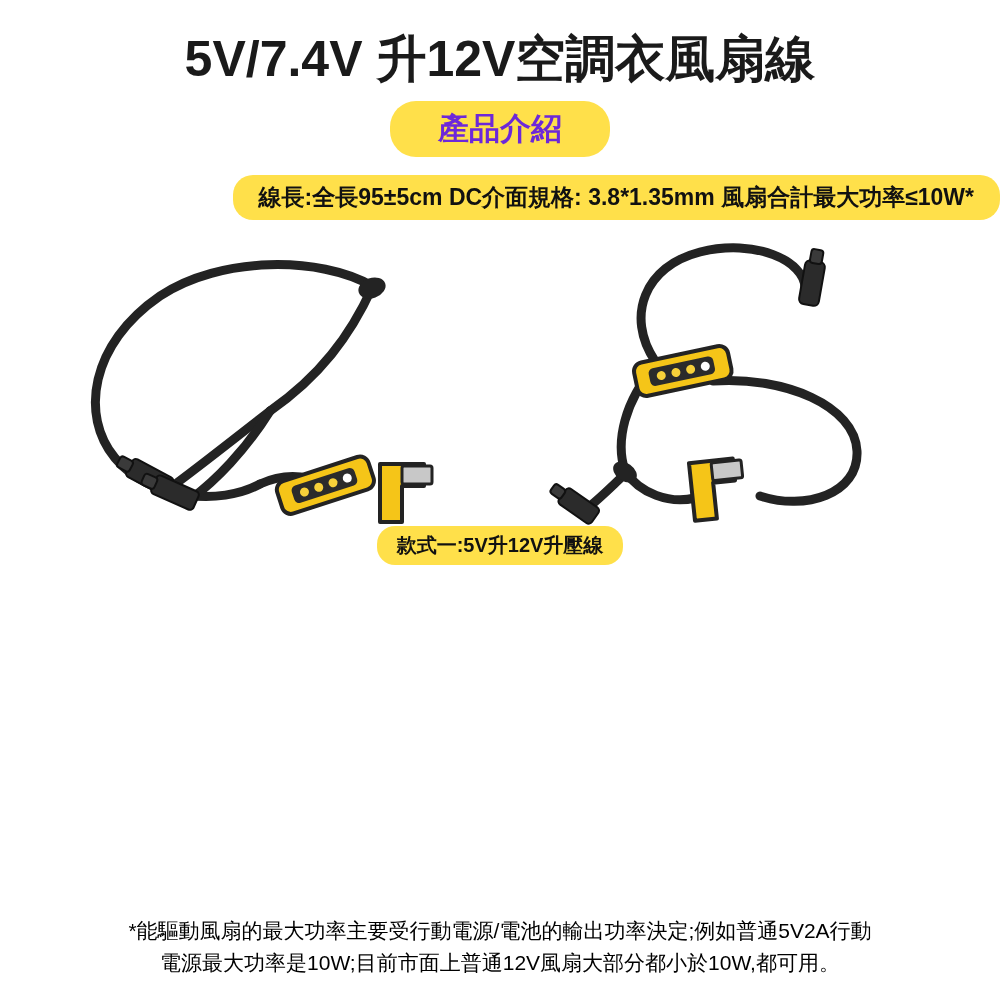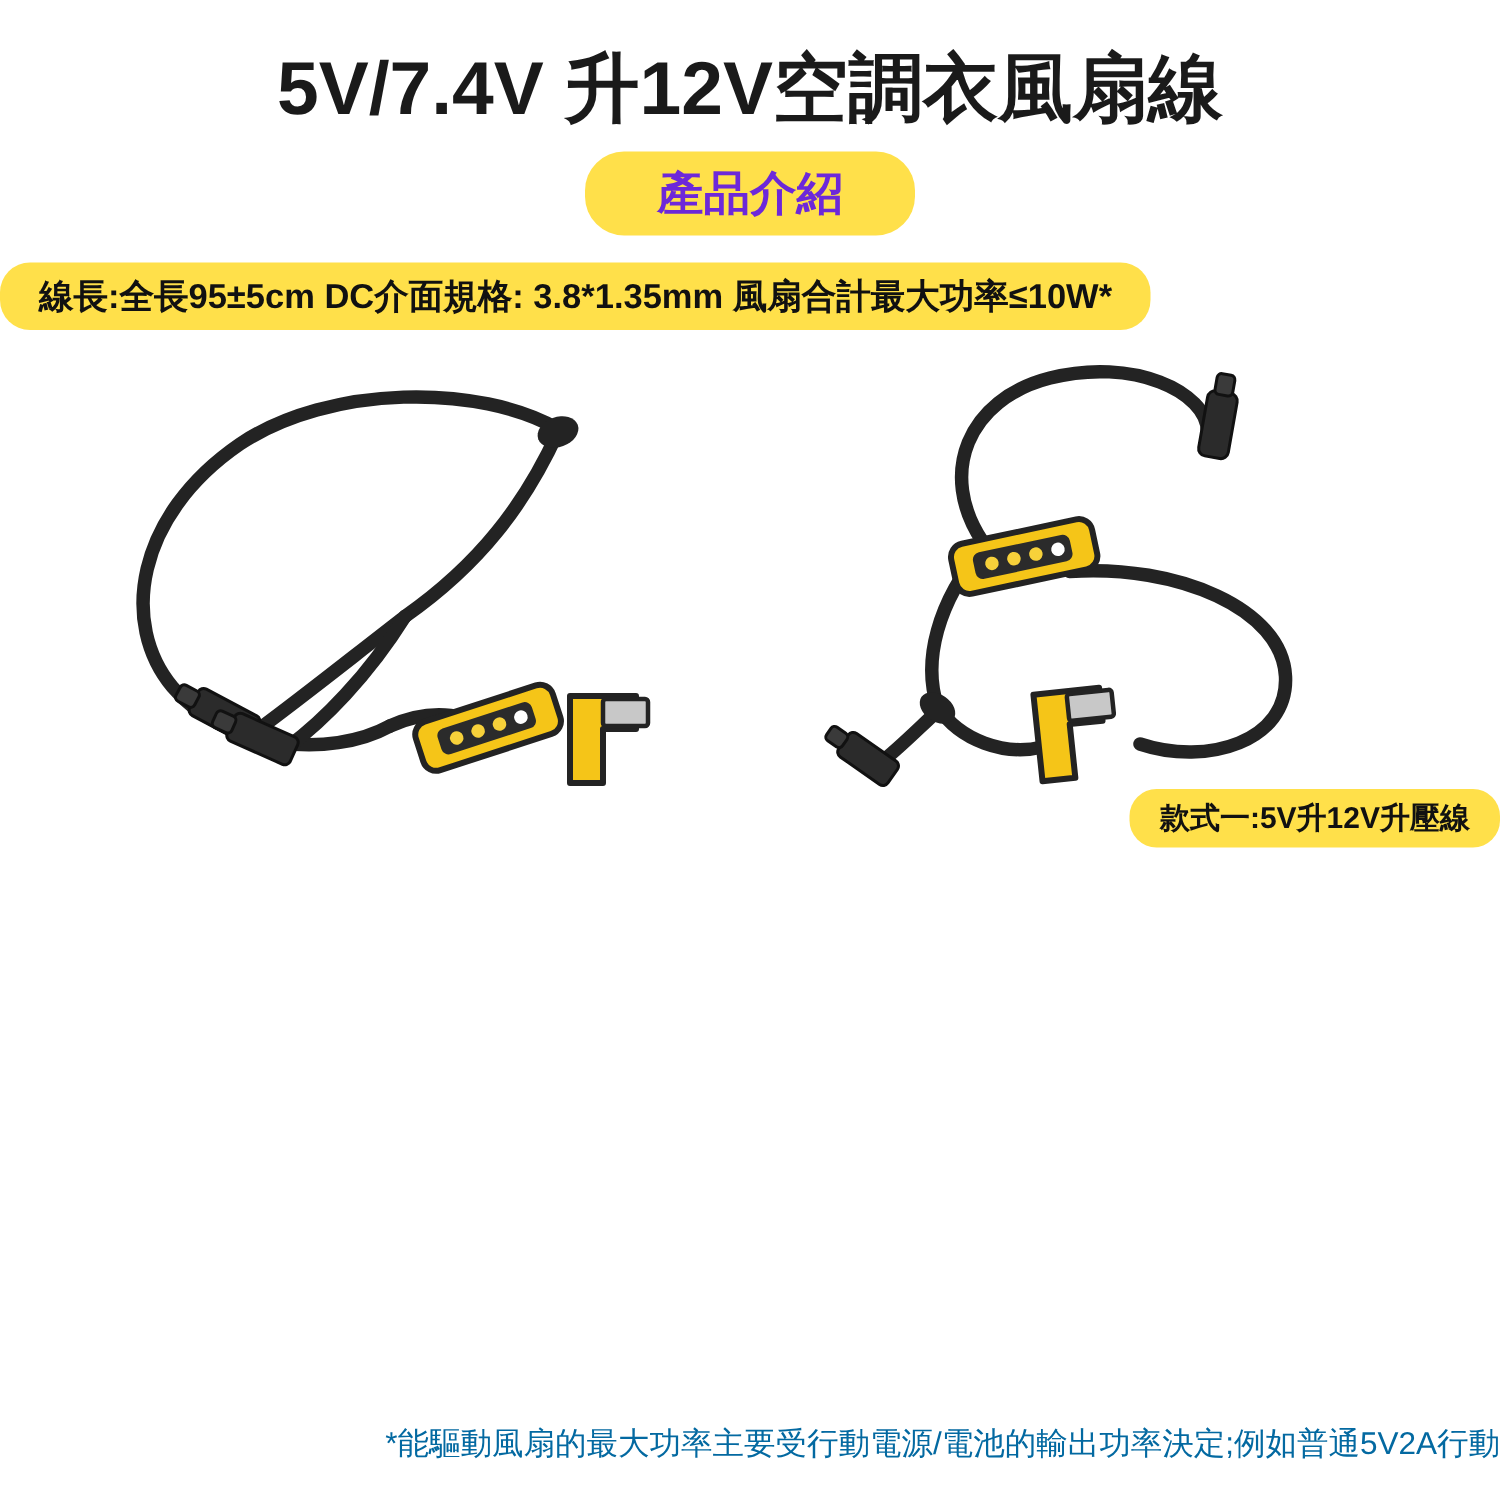"線長:全長95±5cm DC介面規格: 3.8*1.35mm" .spec-wrap { justify-content: flex-start -> flex-end }
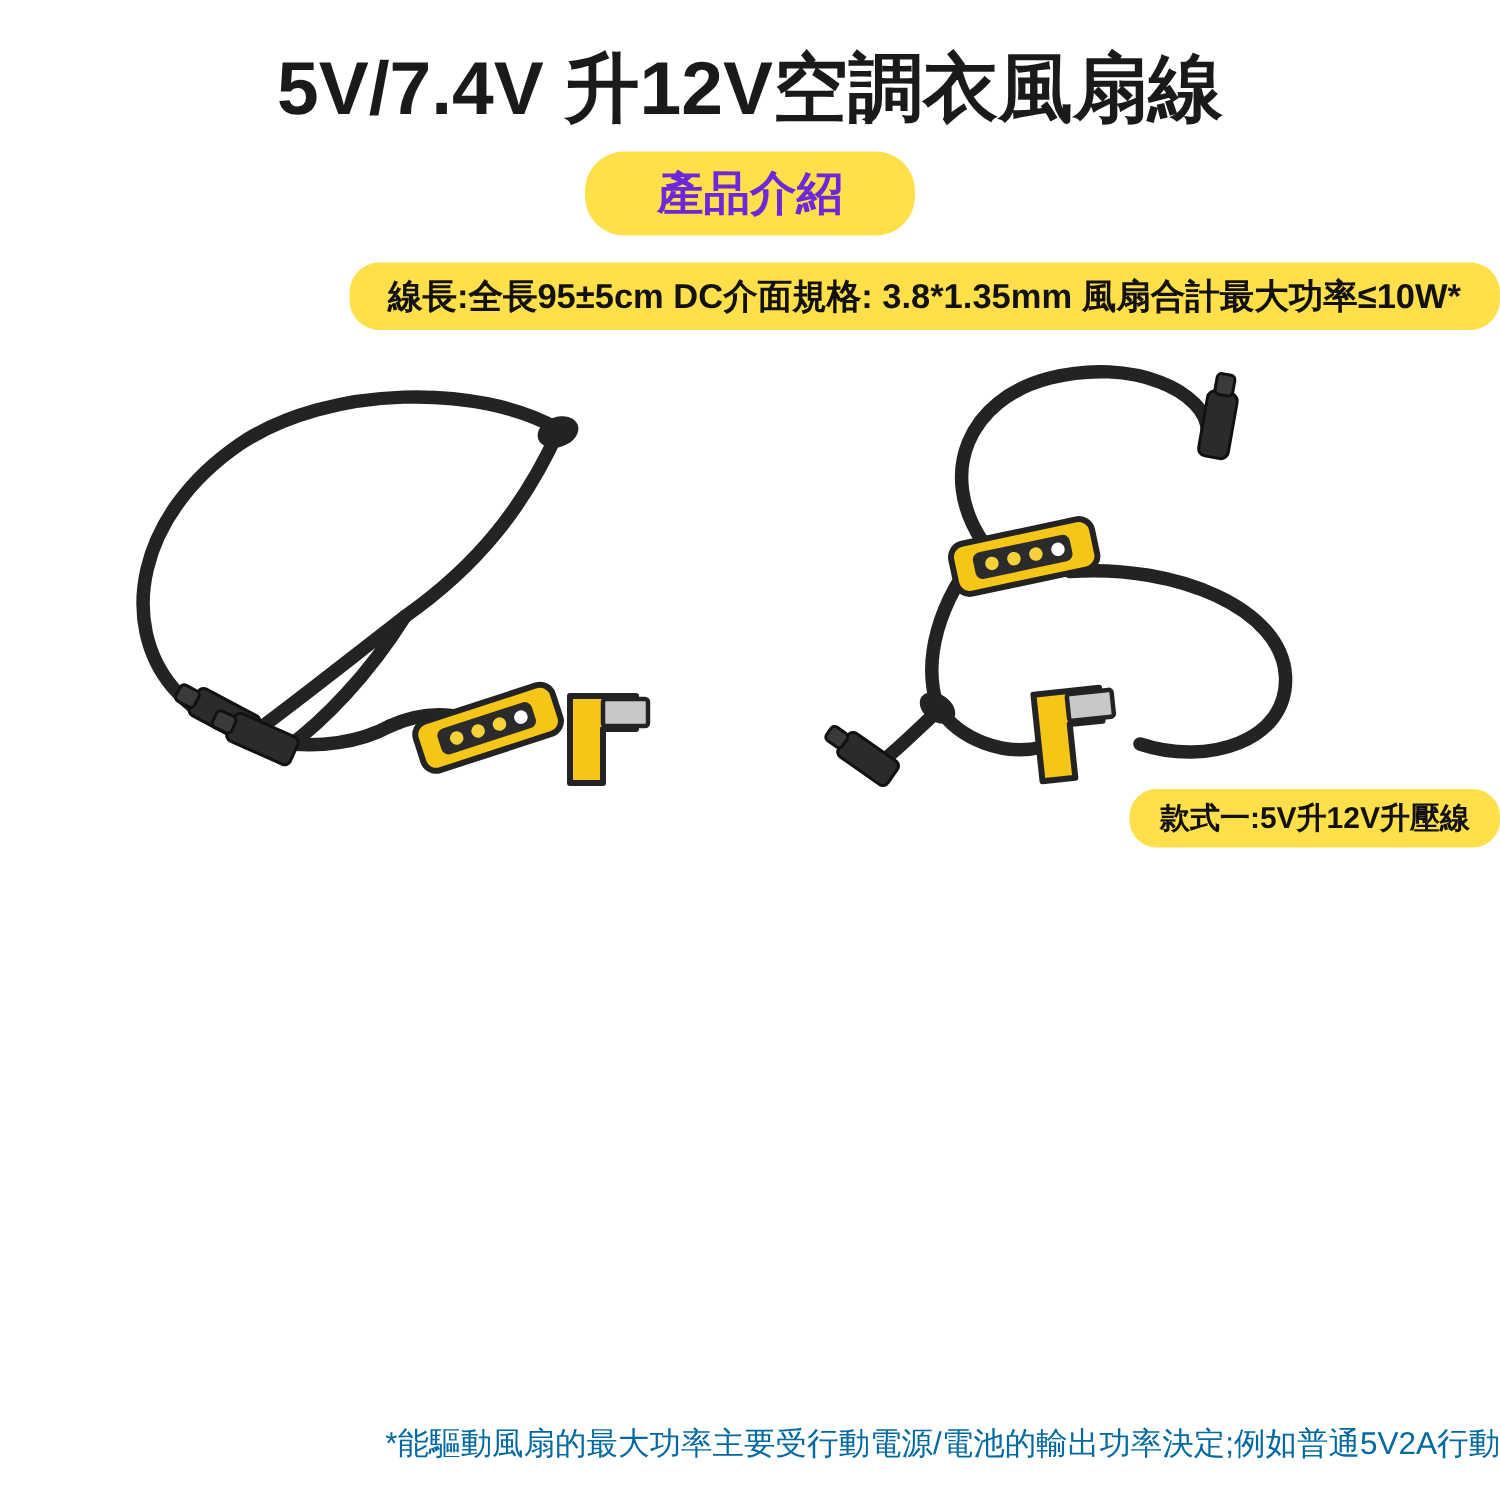"款式一:5V升12V升壓線" .caption-row { justify-content: flex-end -> center }
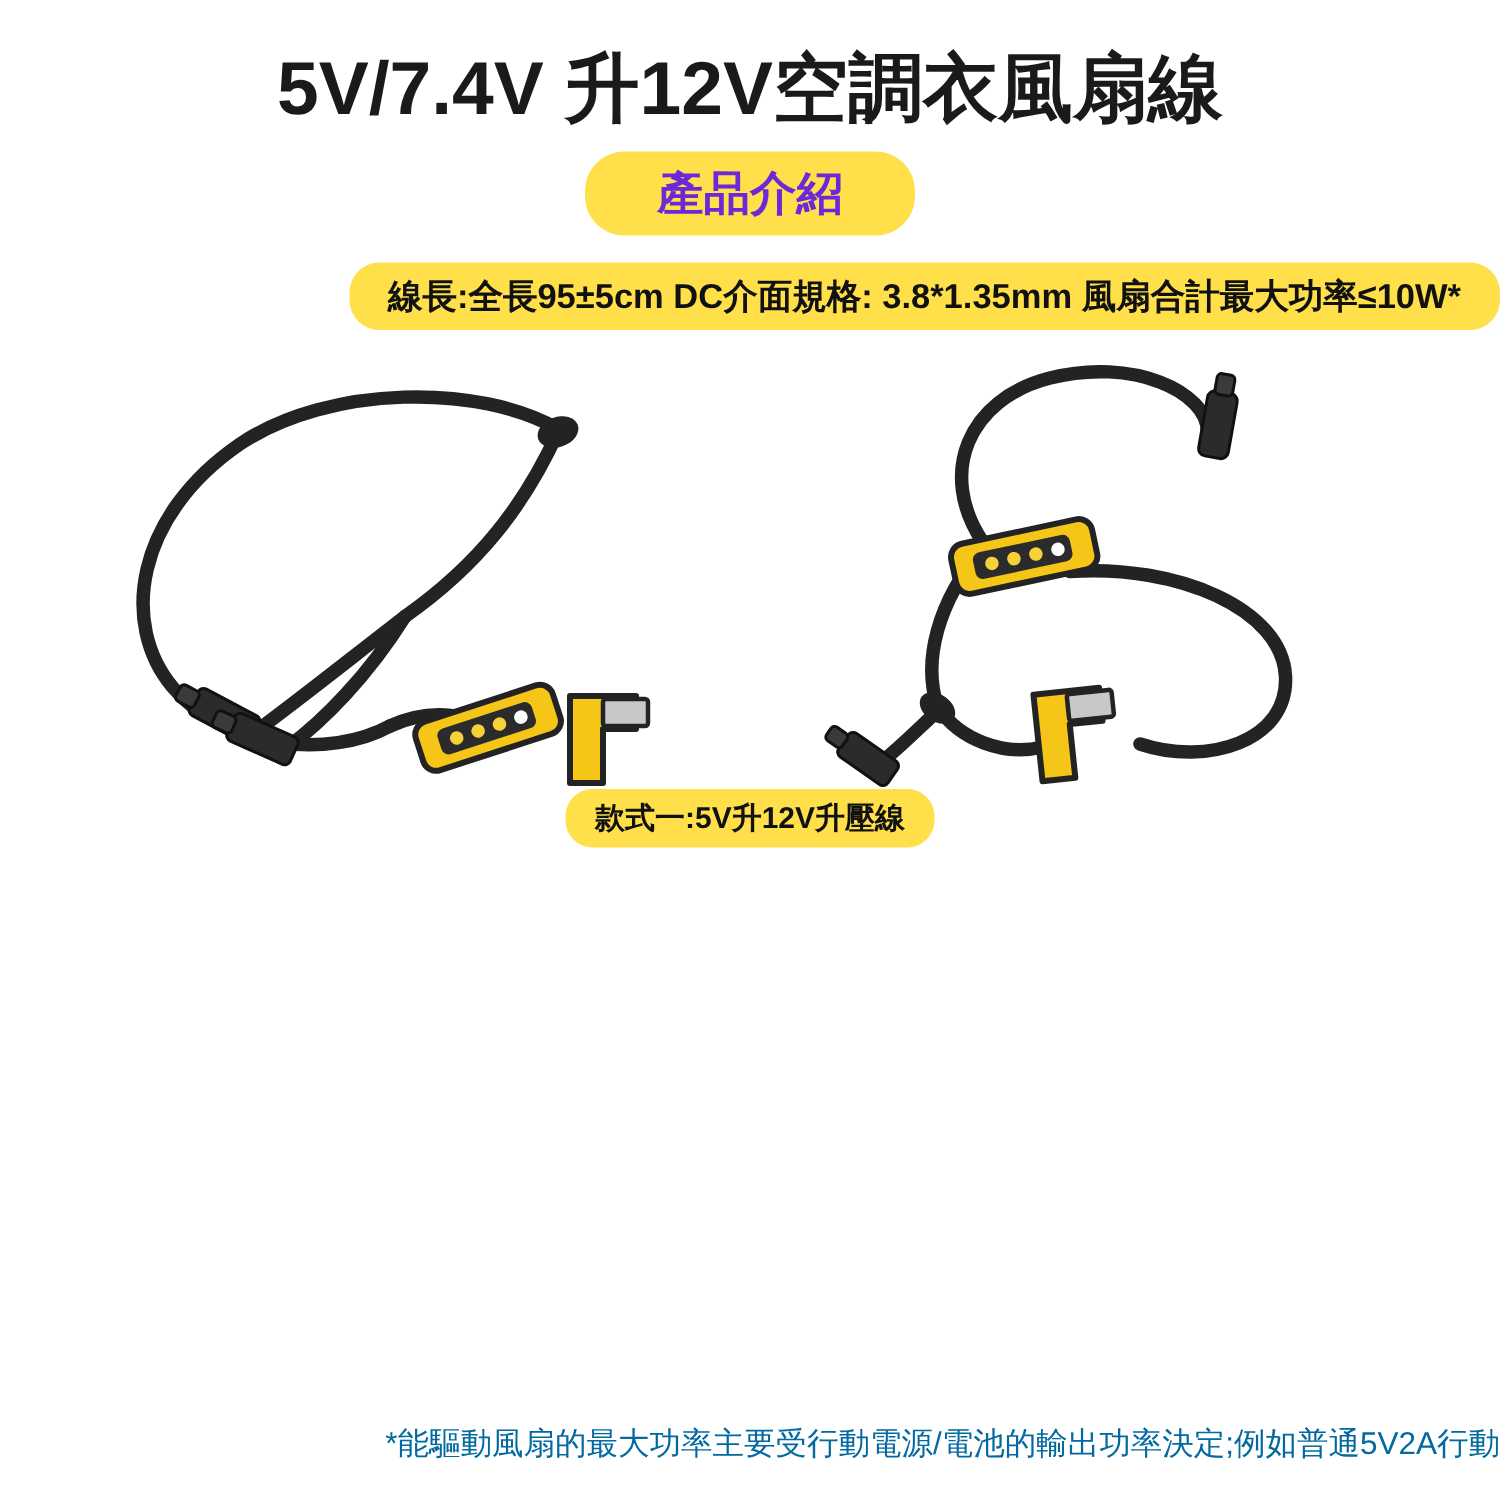"*能驅動風扇的最大功率主要受行動電源/電池的輸出功率決定;例如普通5V2A行動" .footnote { color: #0369a1 -> #000000; text-align: right -> center }
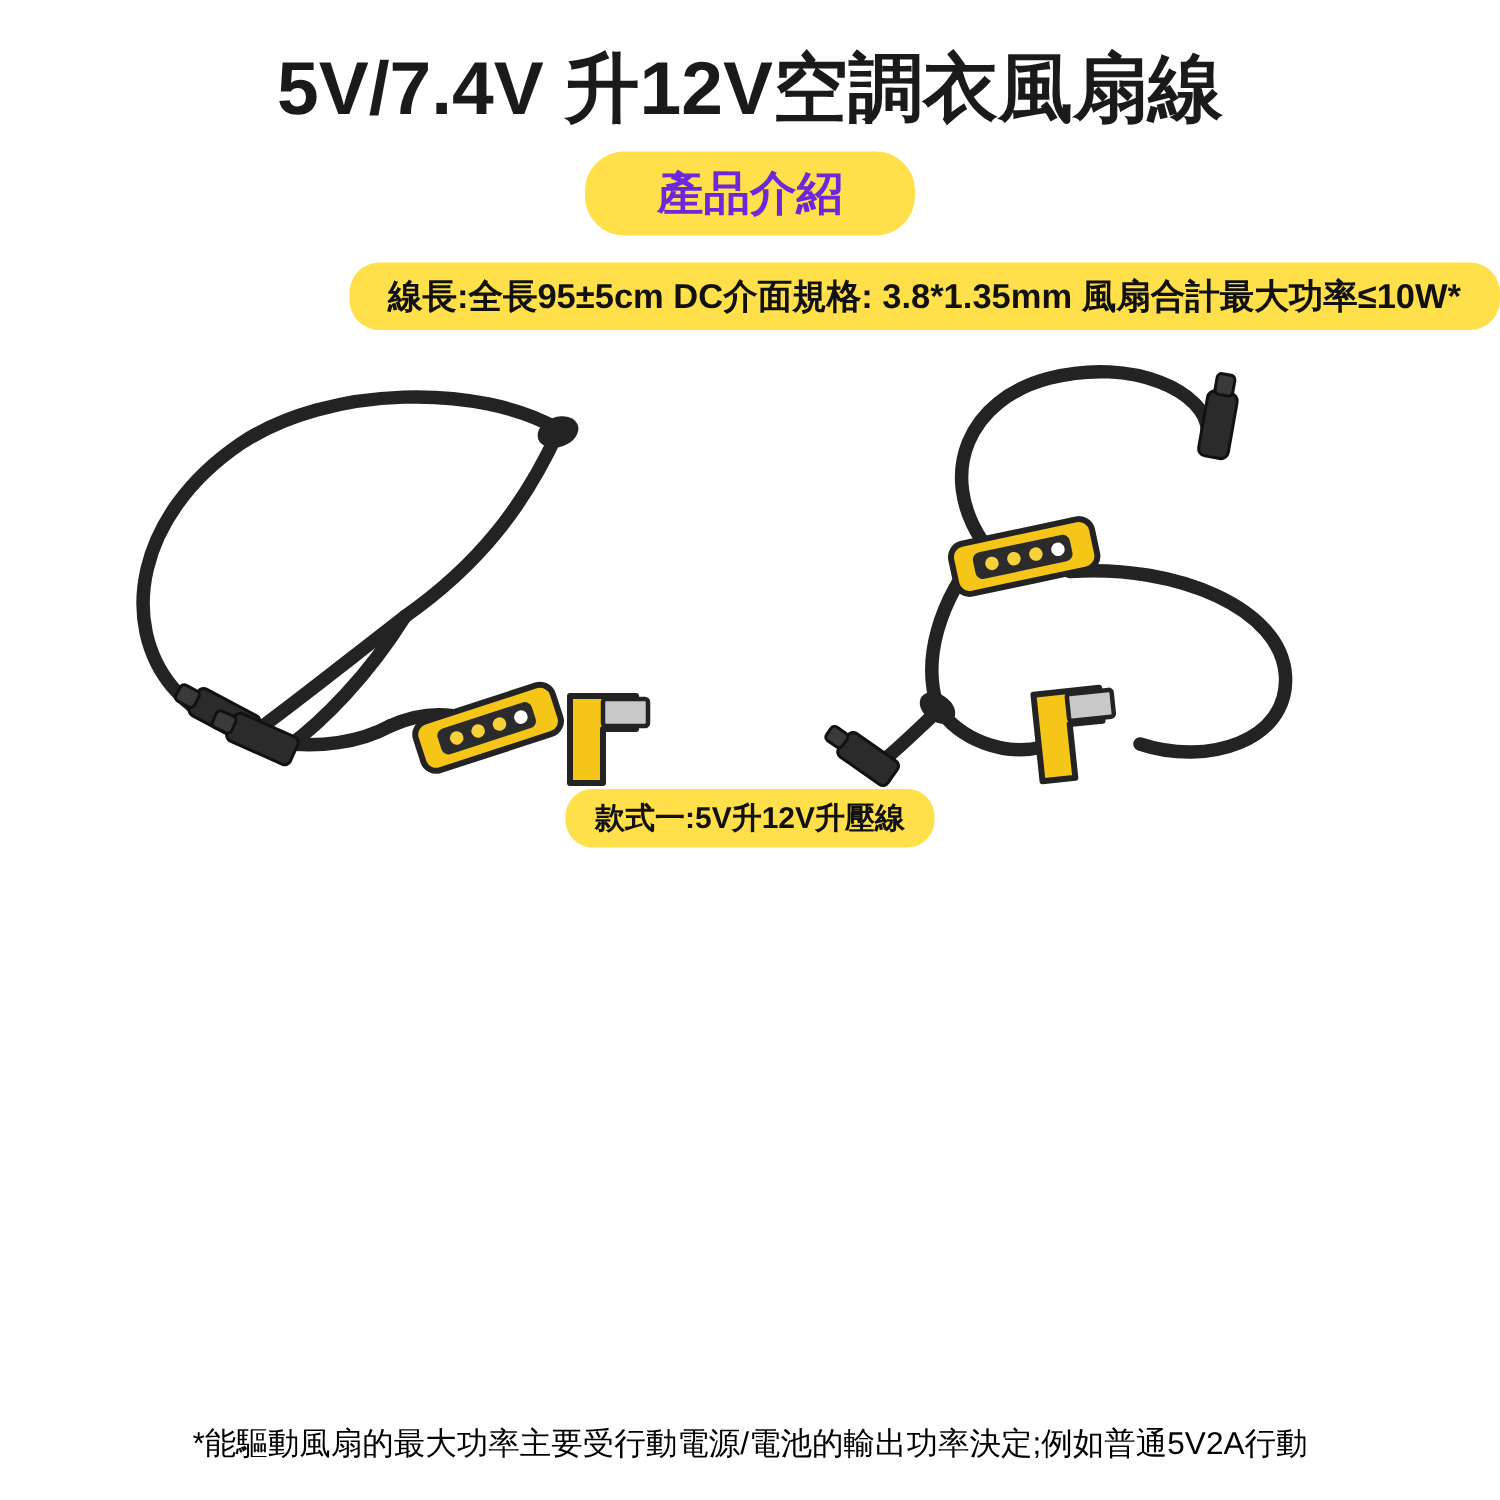"電源最大功率是10W;目前市面上普通12V風扇大部分都小於10W,都可用。" p { html: none -> <p>電源最大功率是10W;目前市面上普通12V風扇大部分都小於10W,都可用。</p> }
